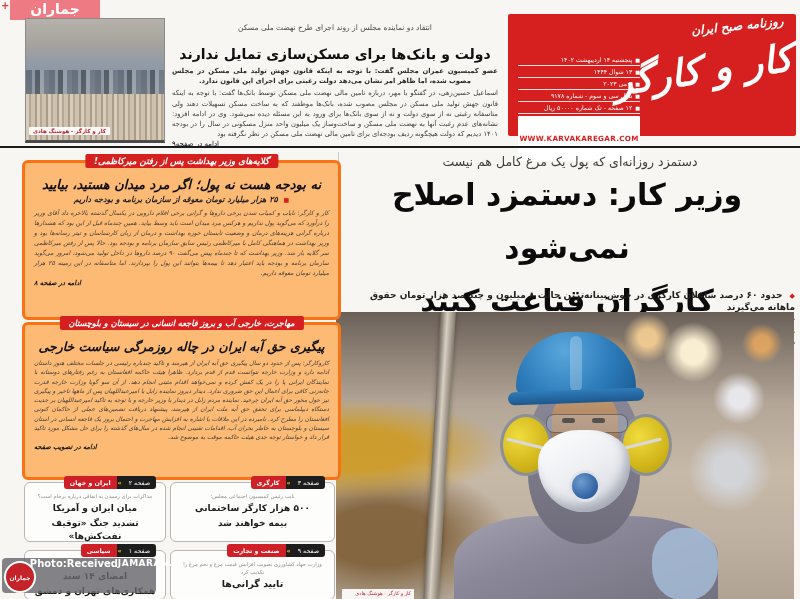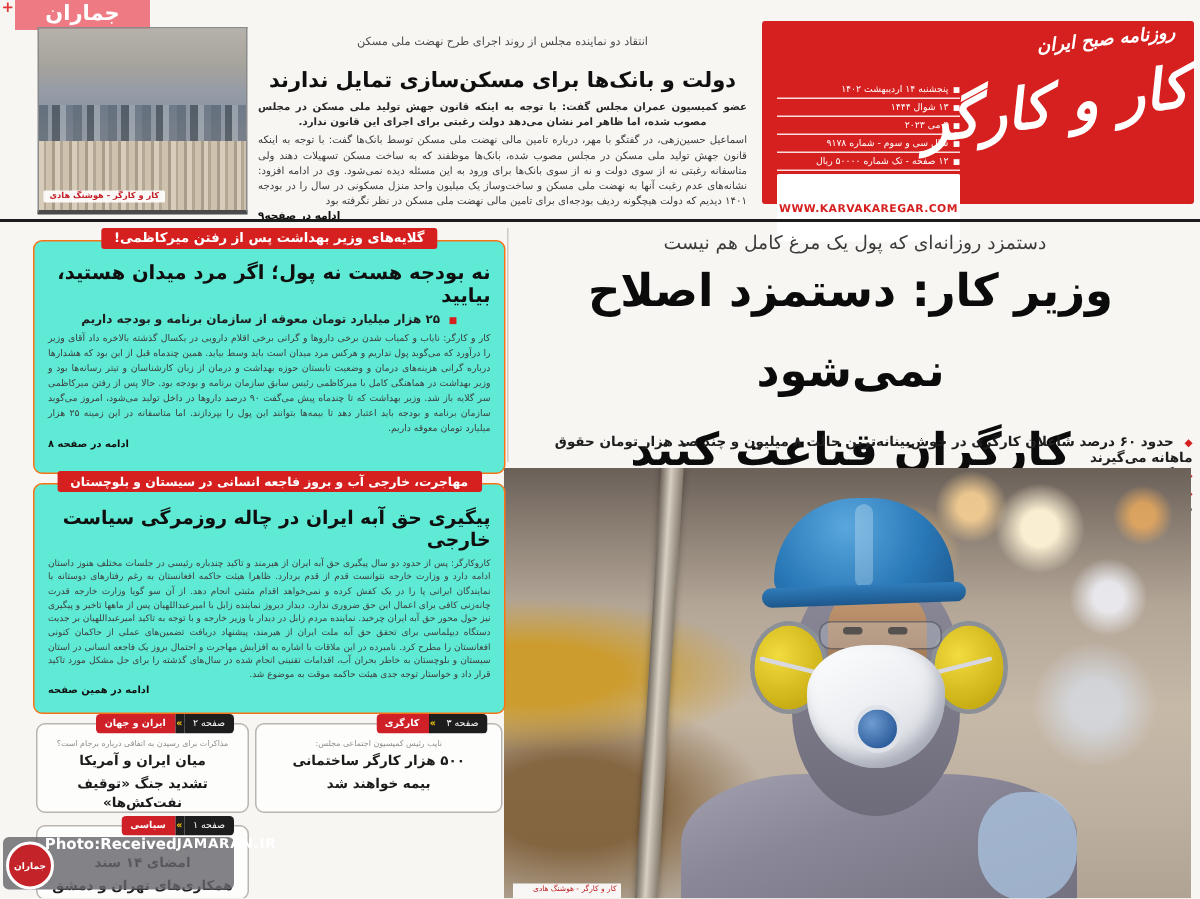"ادامه در صفحه۹" .housing .continue { font-weight: bold -> normal }
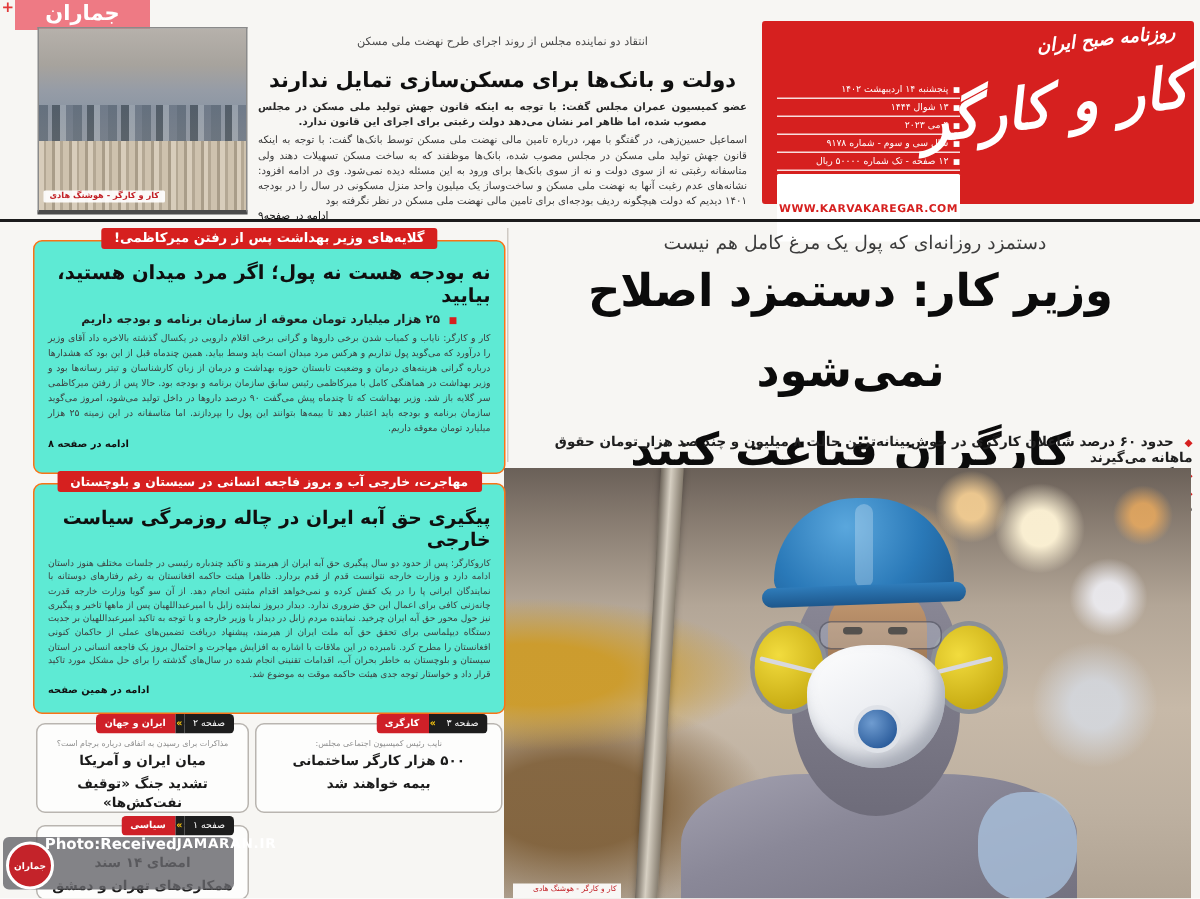"گلایه‌های وزیر بهداشت پس از" .article-box { background: #5eead4 -> #fdba74; border: 1px solid #f97316 -> 3px solid #f97316; font-style: none -> italic }
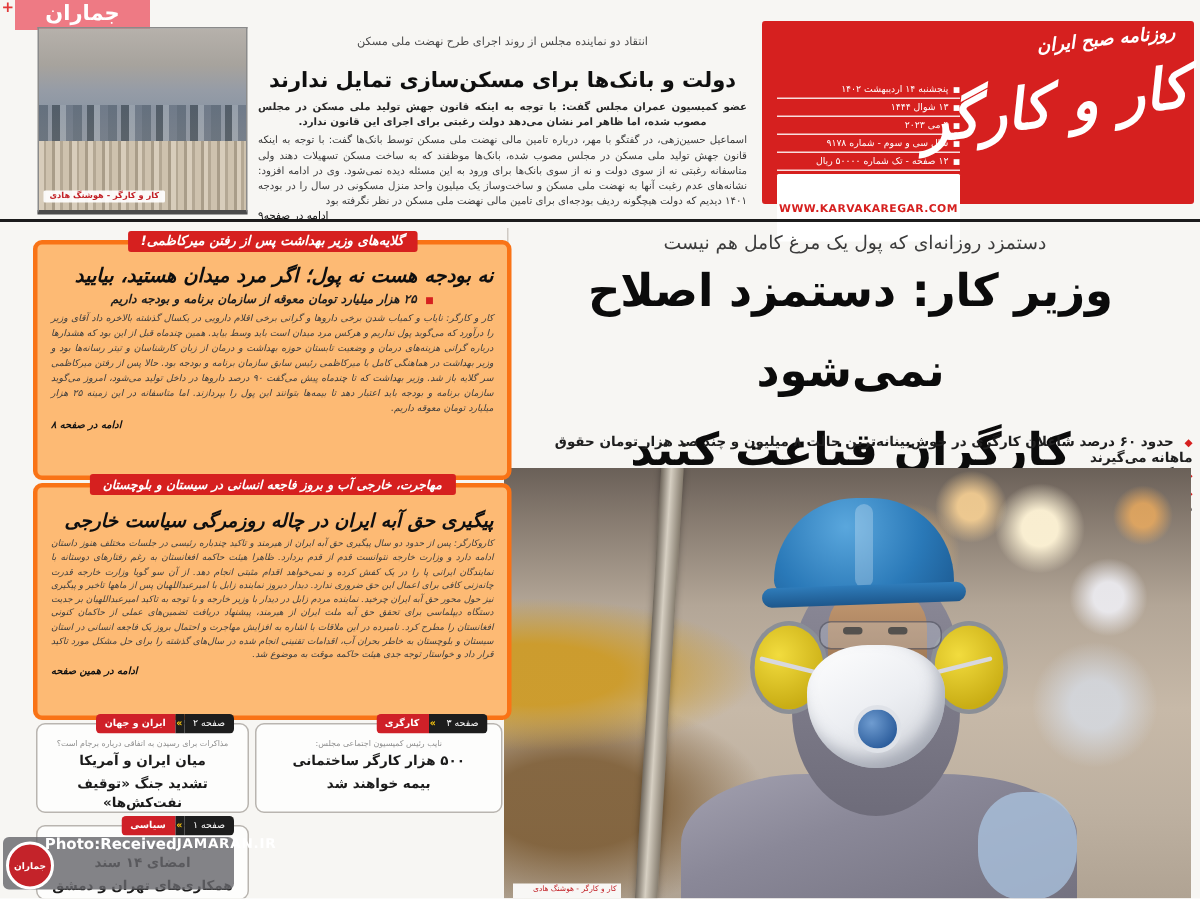"نه بودجه هست نه پول؛" .a-headline { text-align: none -> center }
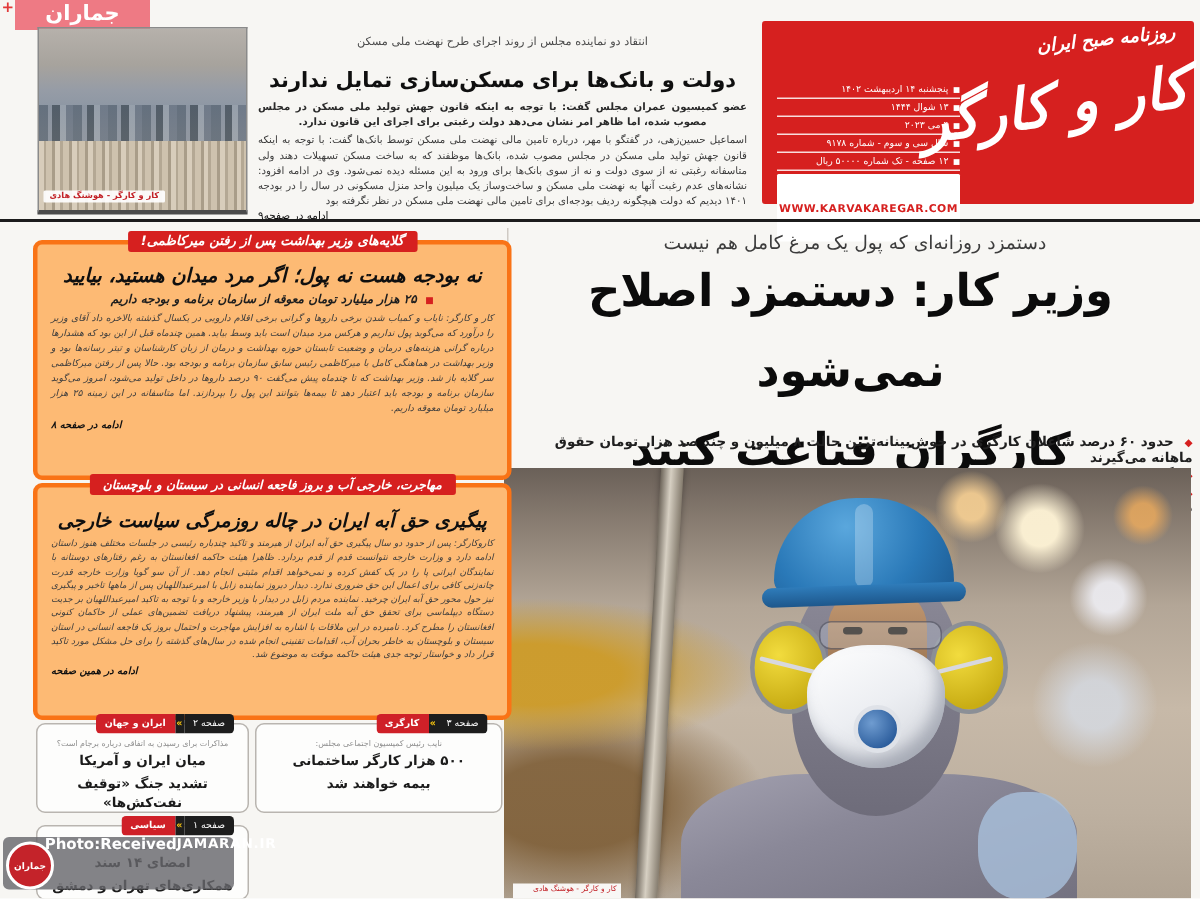"ادامه در همین صفحه" div.a-continue { text: همین -> تصویب }
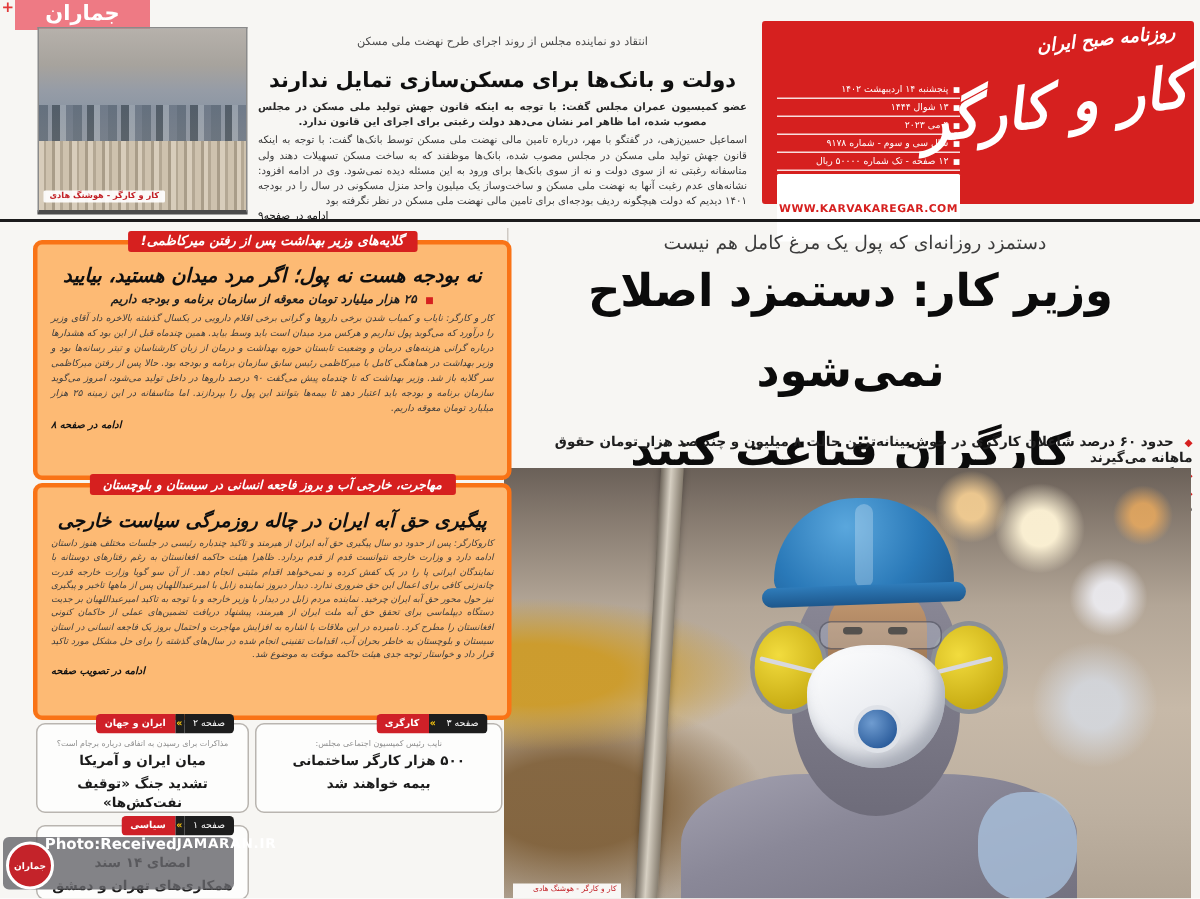"تایید گرانی‌ها" div.mini { html: none -> <div> <div> <span>صنعت و تجارت</span> <span>«</span> <span>صفحه ۹</span> </div> <div>وزارت جهاد کشاورزی تصویب افزایش قیمت مرغ و تخم مرغ را تکذیب کرد</div> <div>تایید گرانی‌ها</div> </div> }
